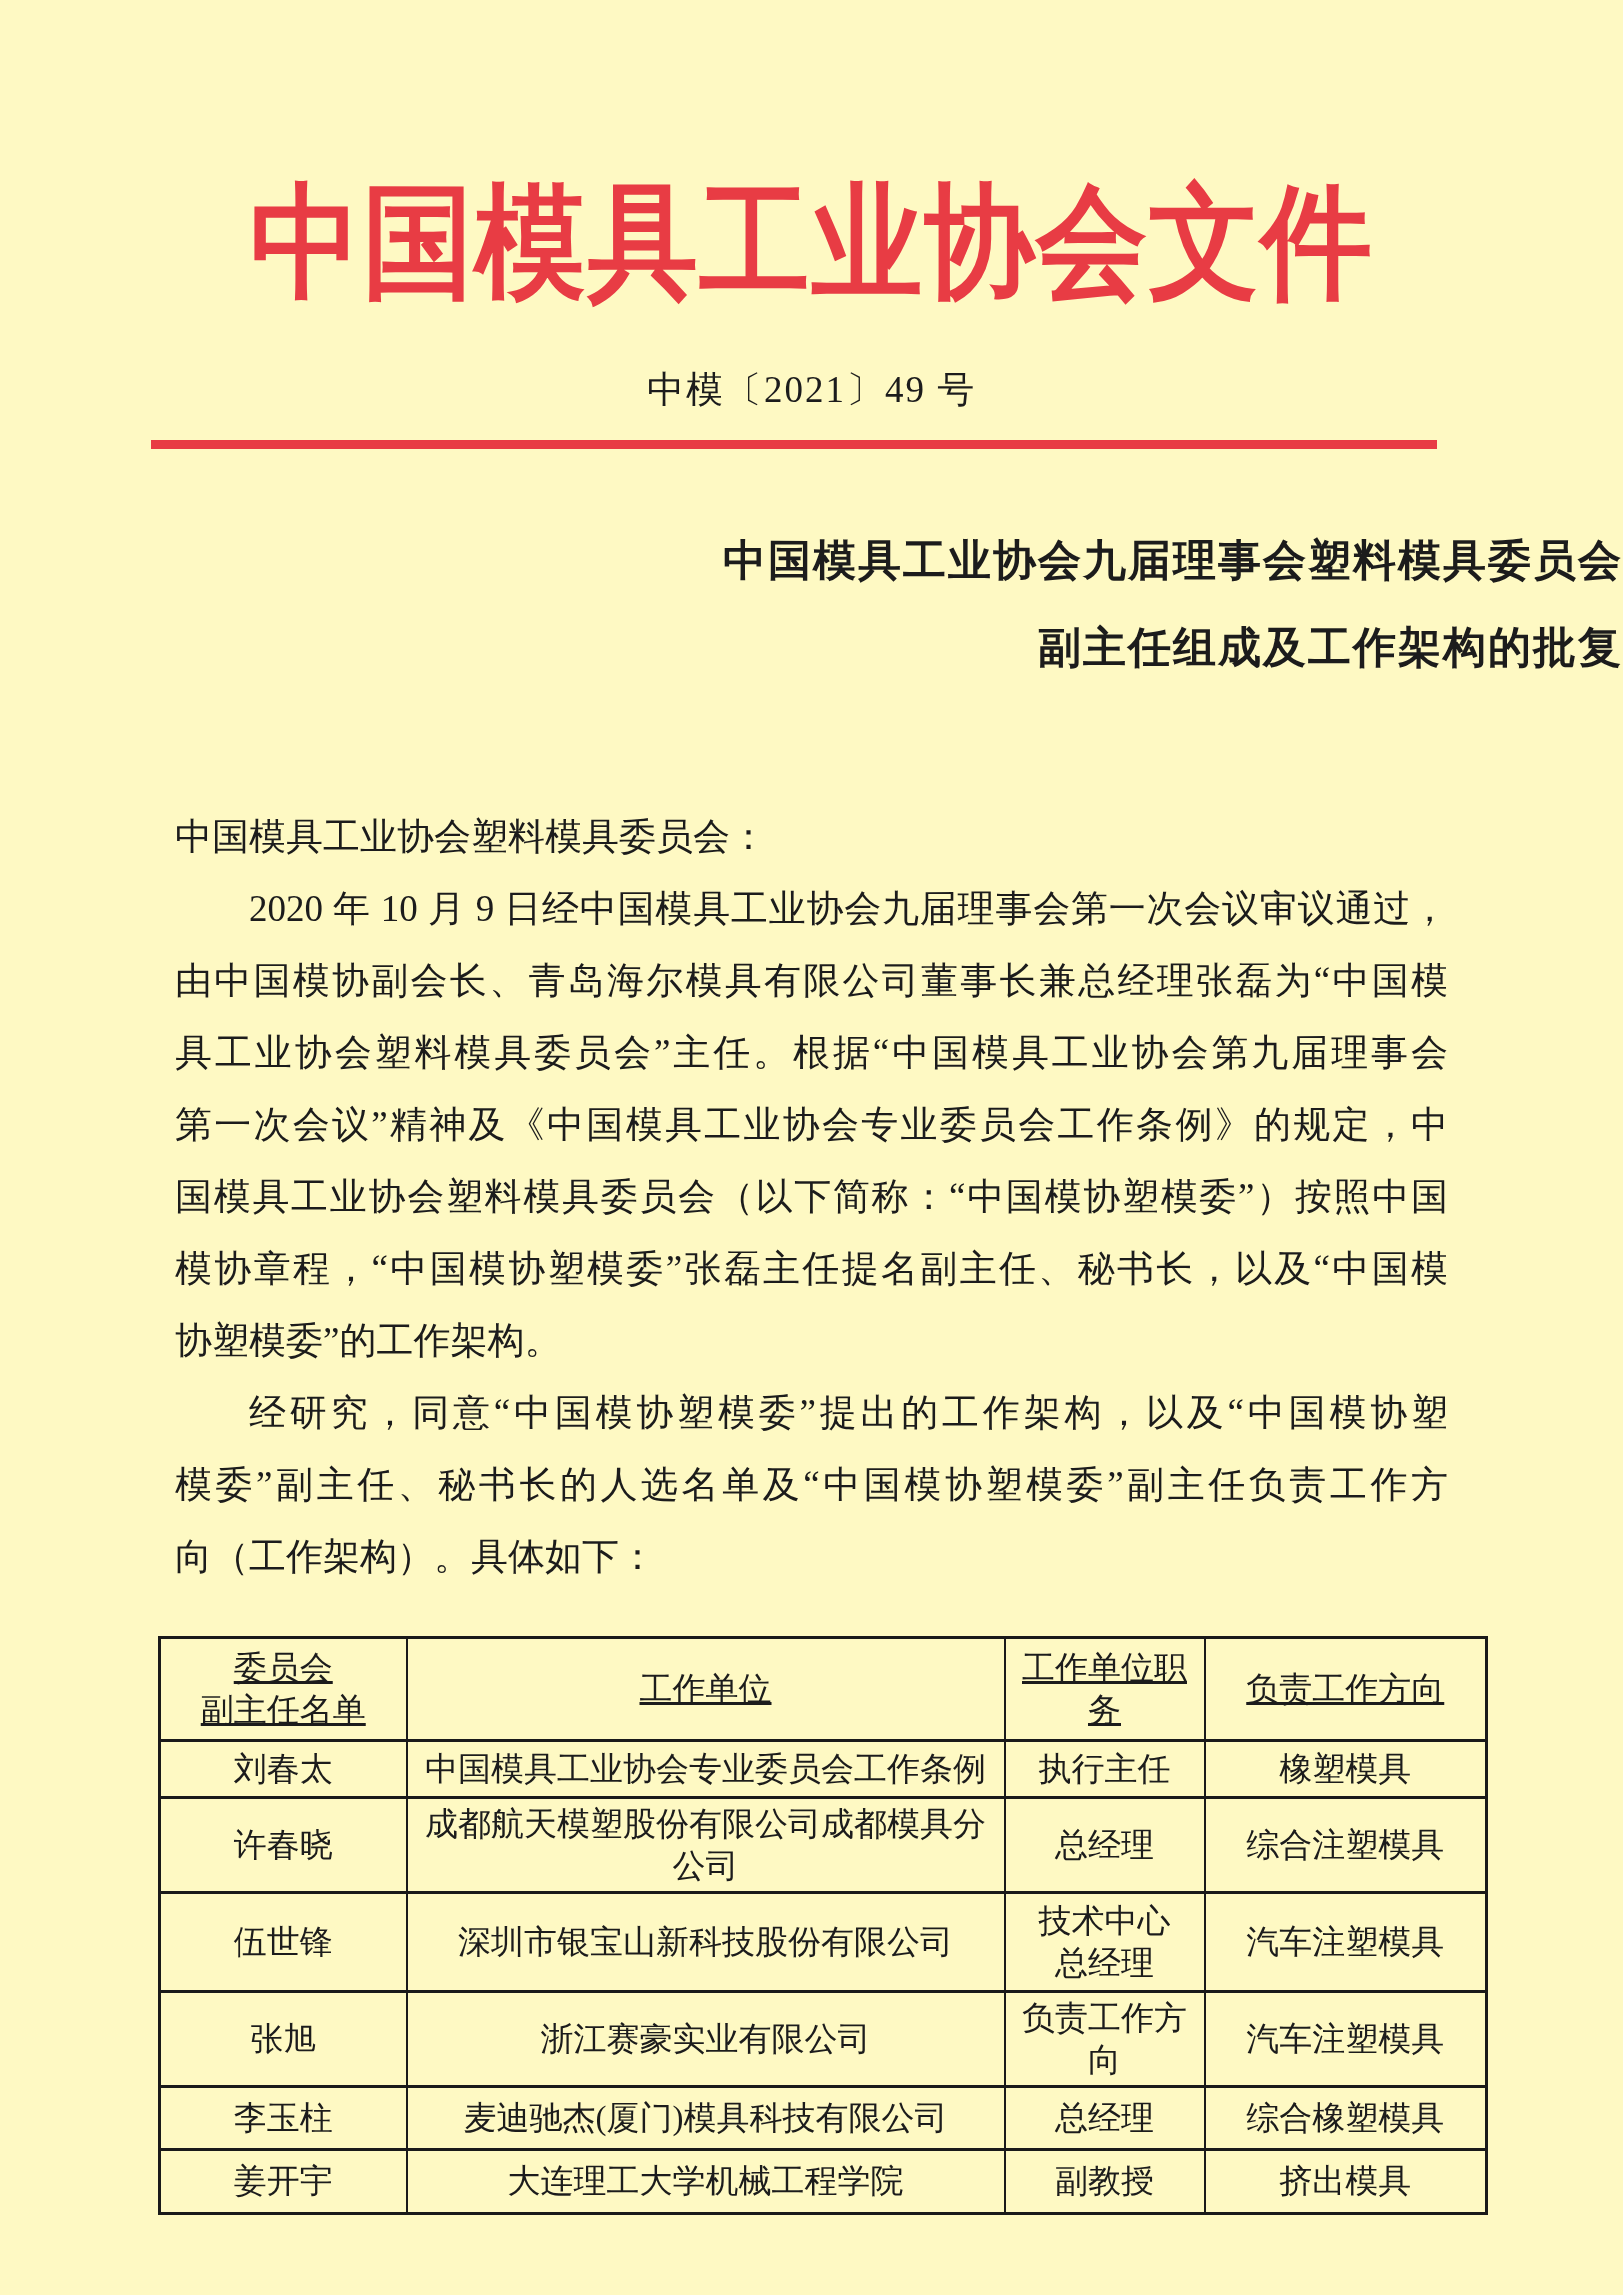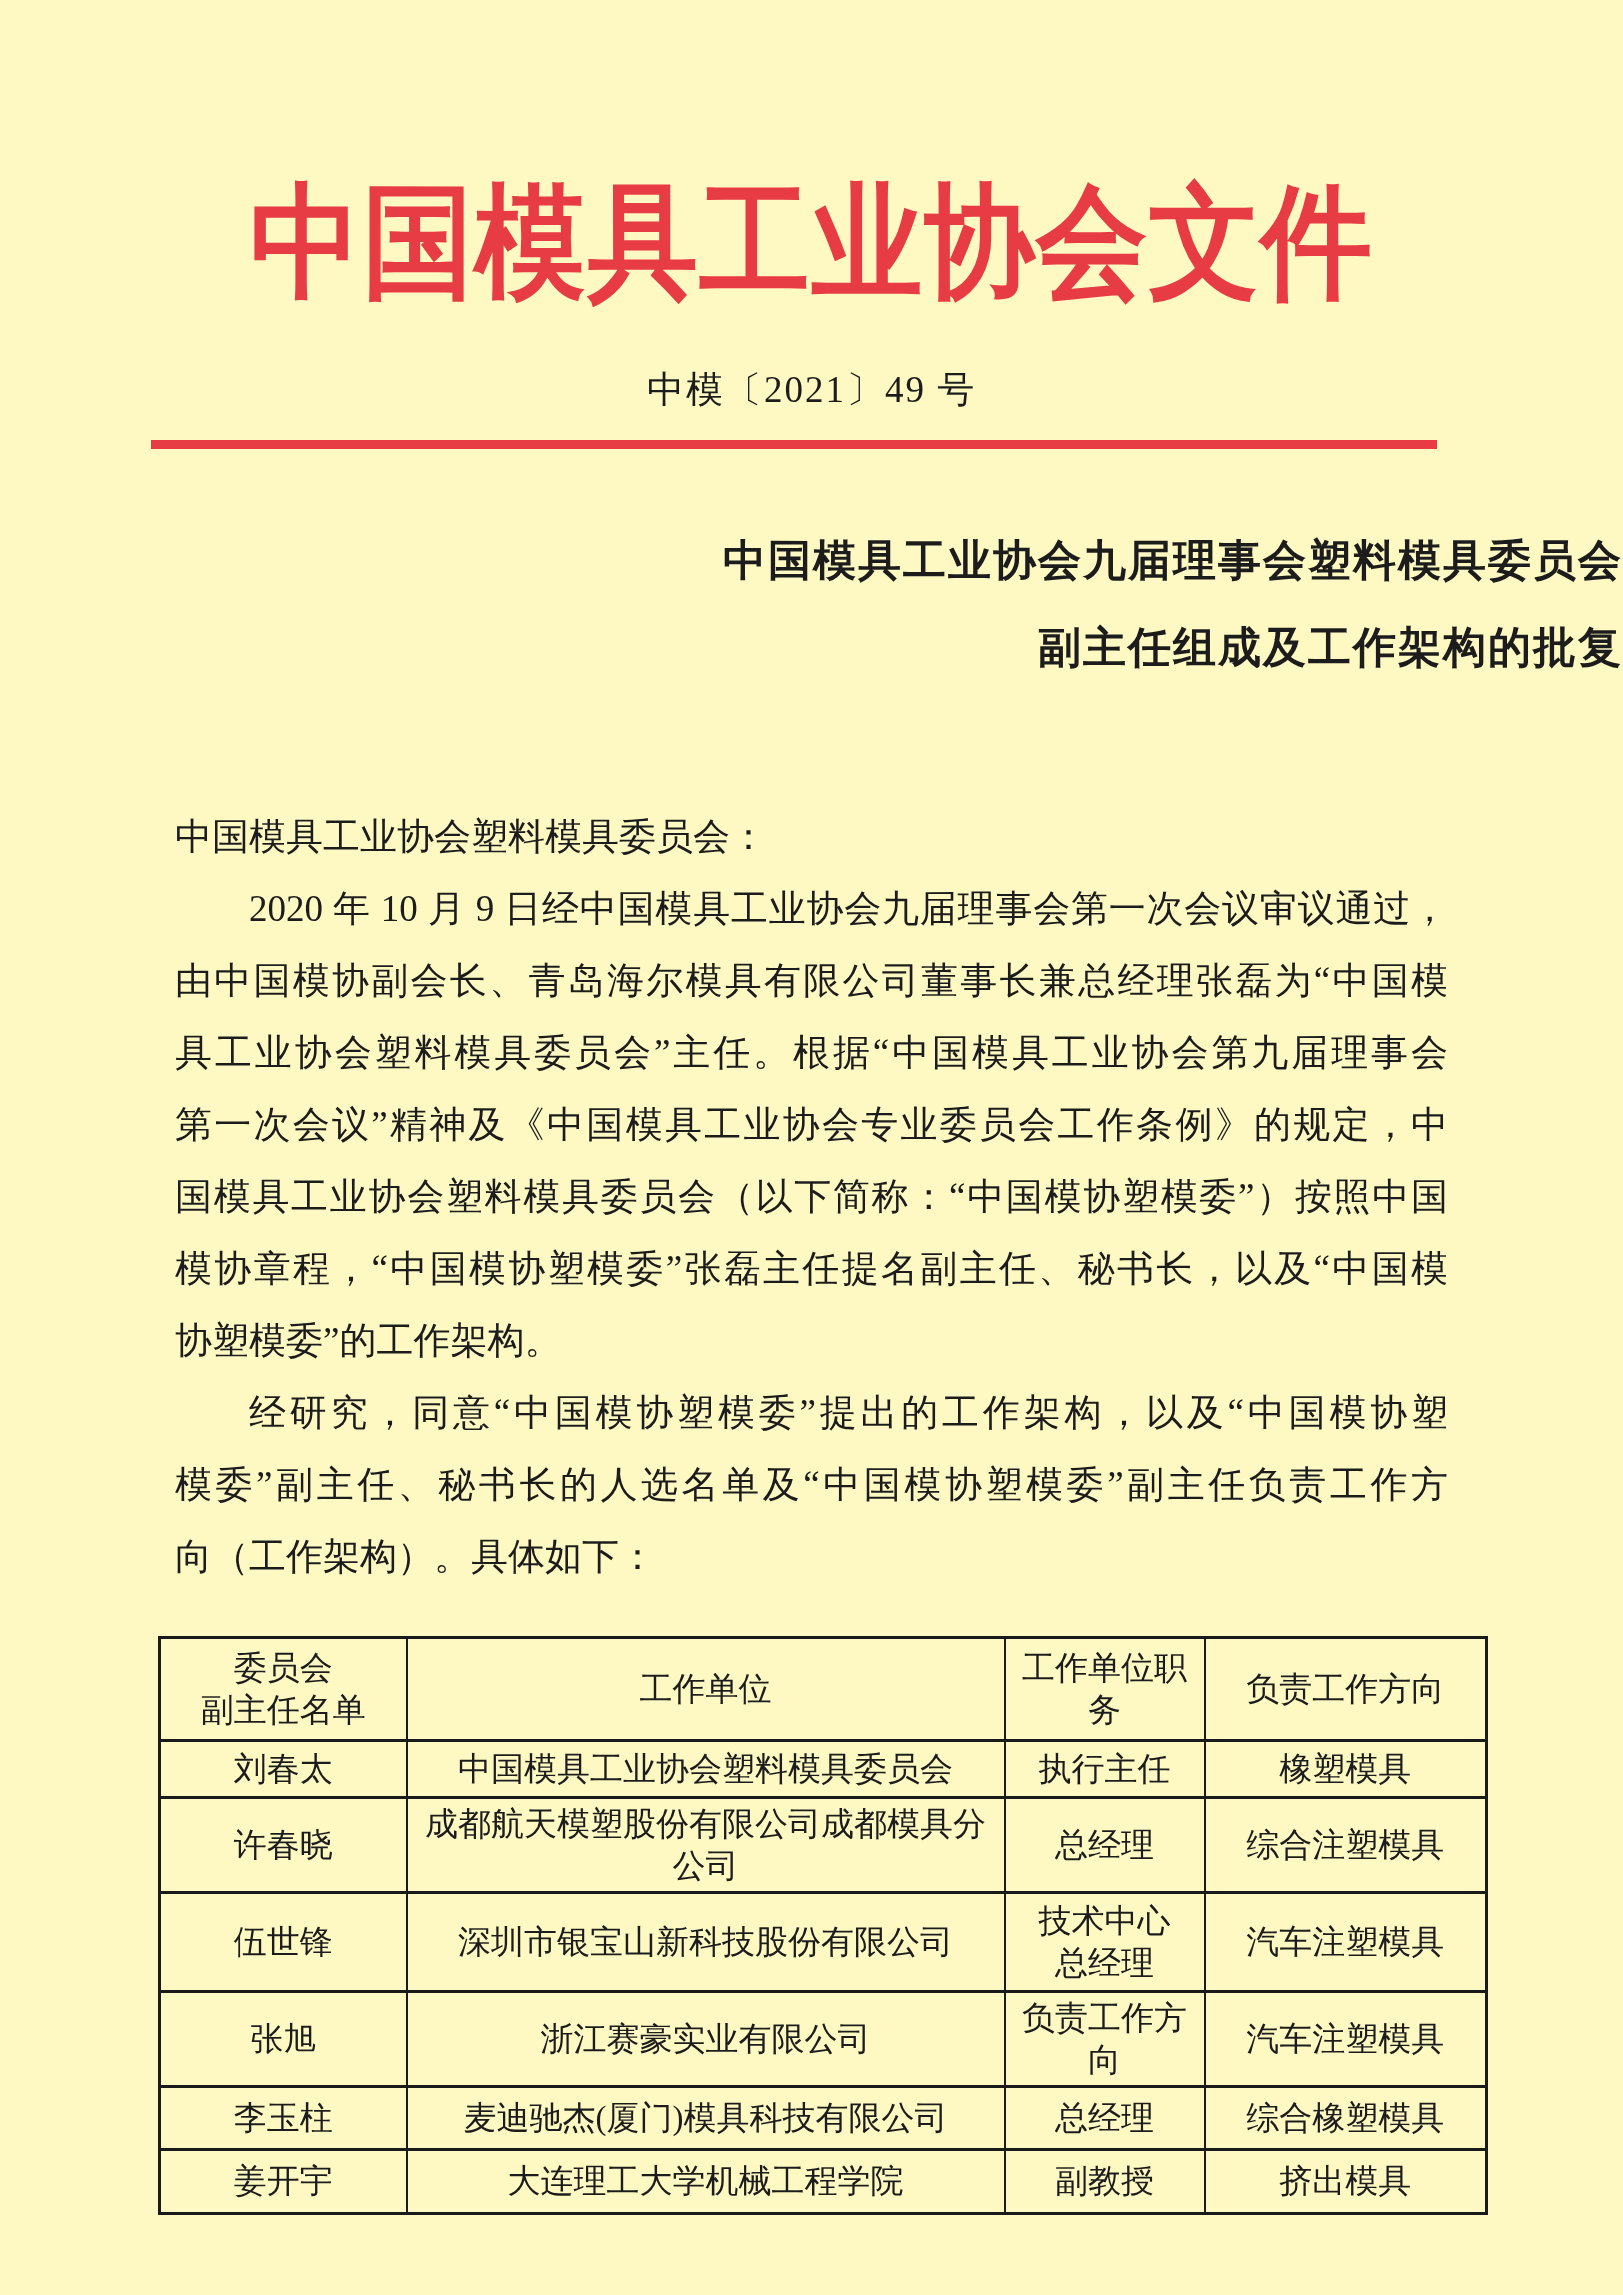"委员会" .appointment-table tr:nth-child(1) { text-decoration: none -> underline }
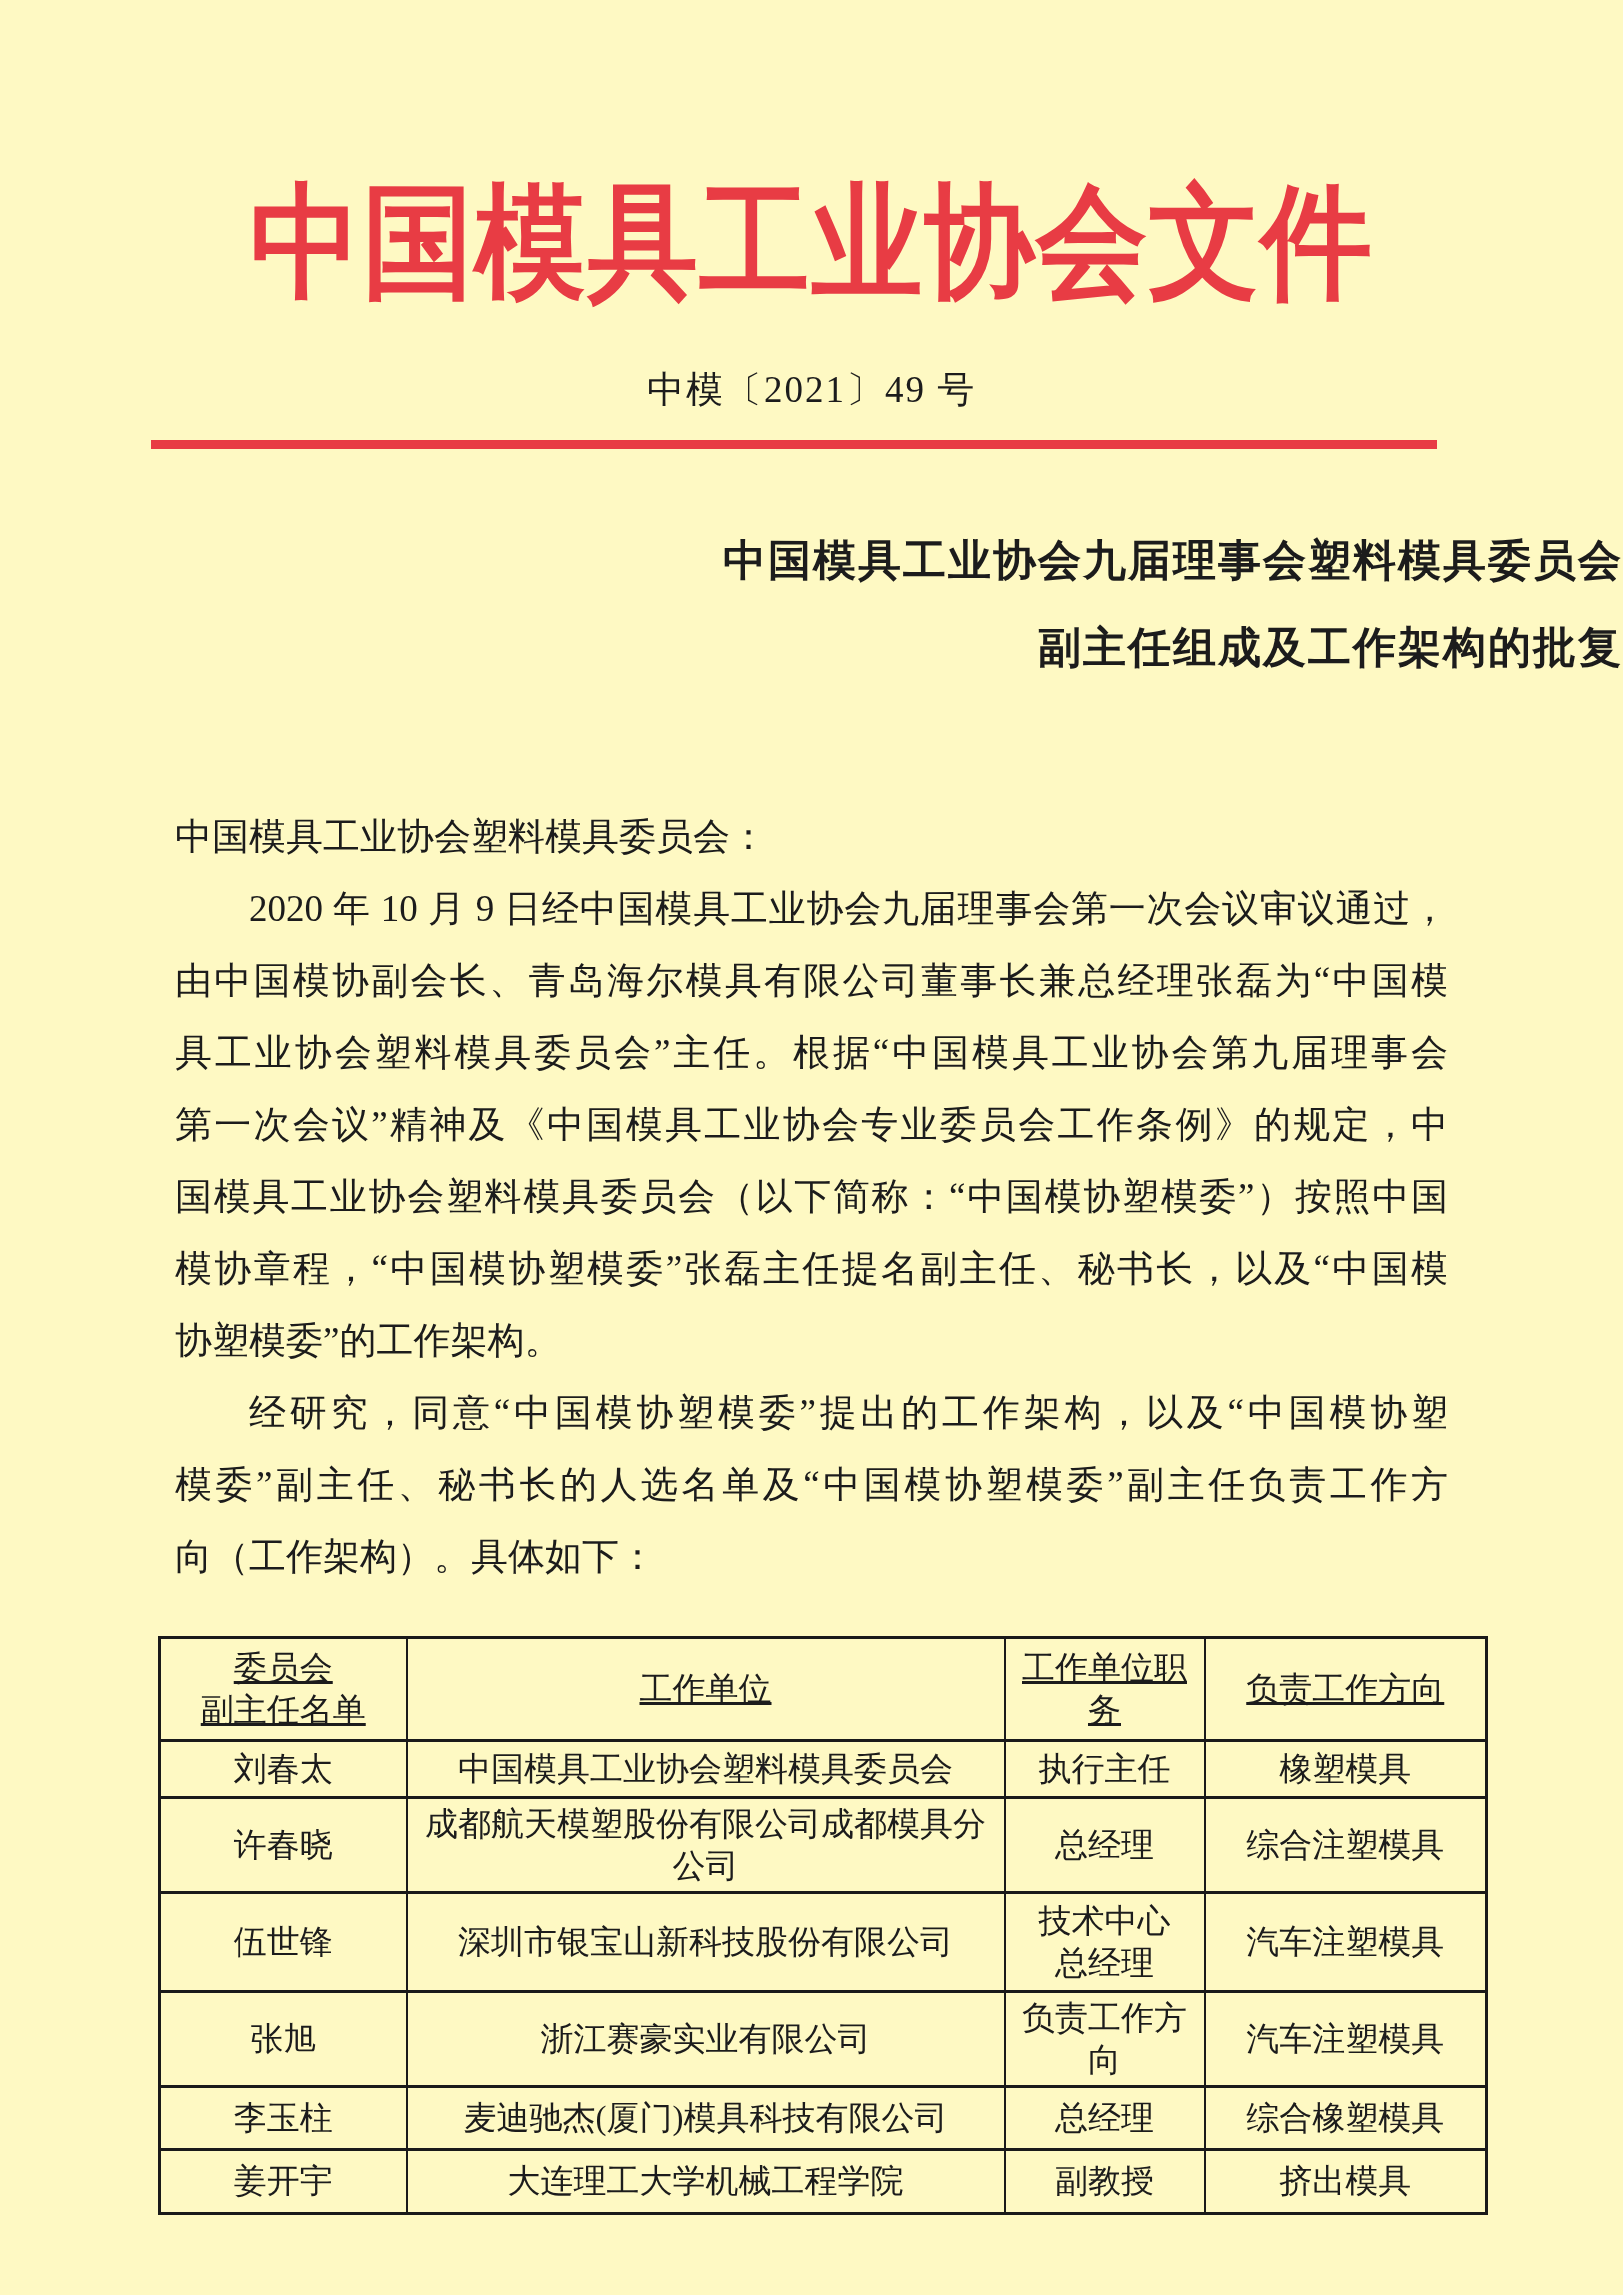"中国模具工业协会塑料模具委员会" td { text: 塑料模具委员会 -> 专业委员会工作条例 }
